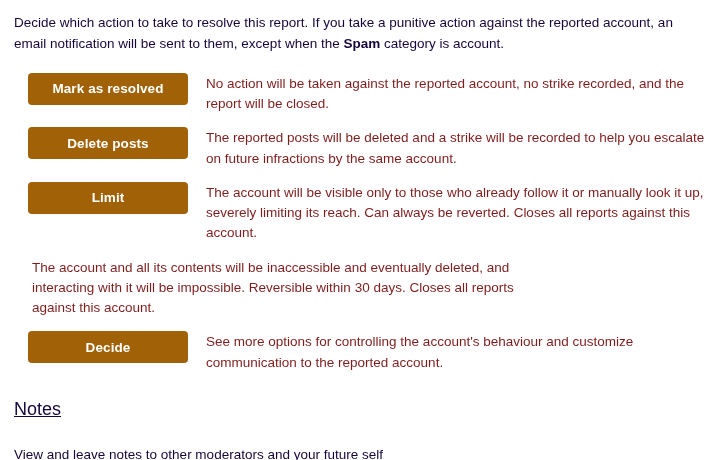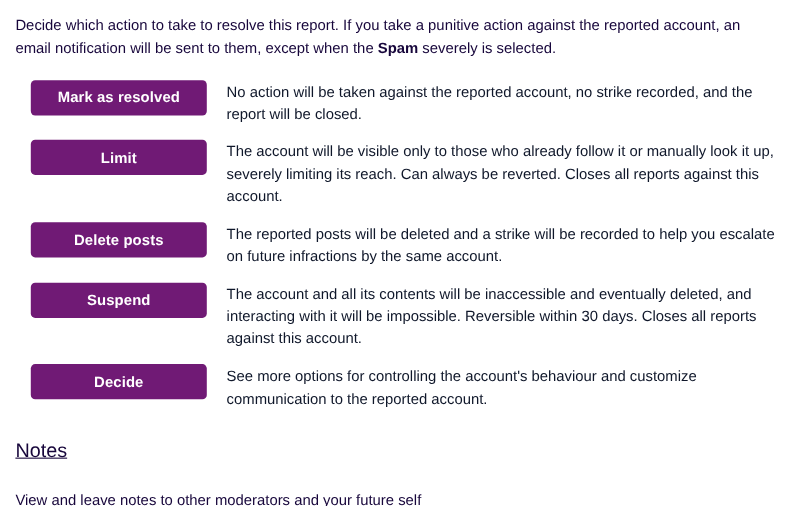"severely is selected." span { text: severely is selected -> category is account }
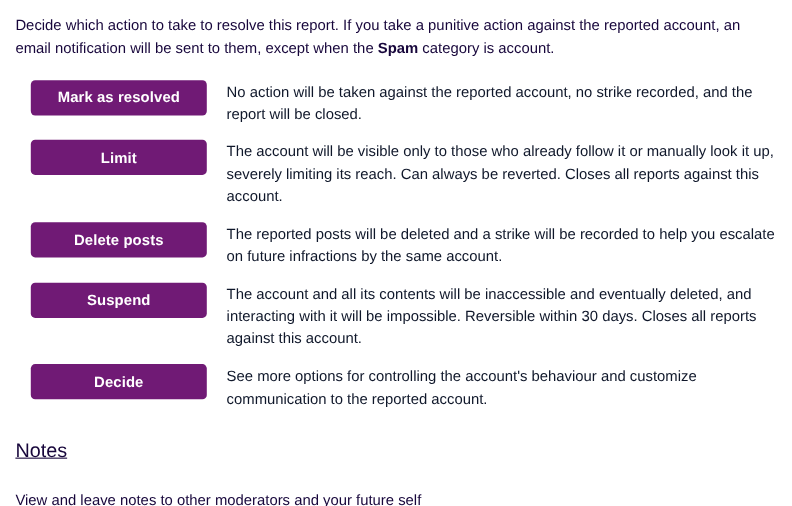"Mark as resolved" .action-btn { background: #701a75 -> #a16207 }
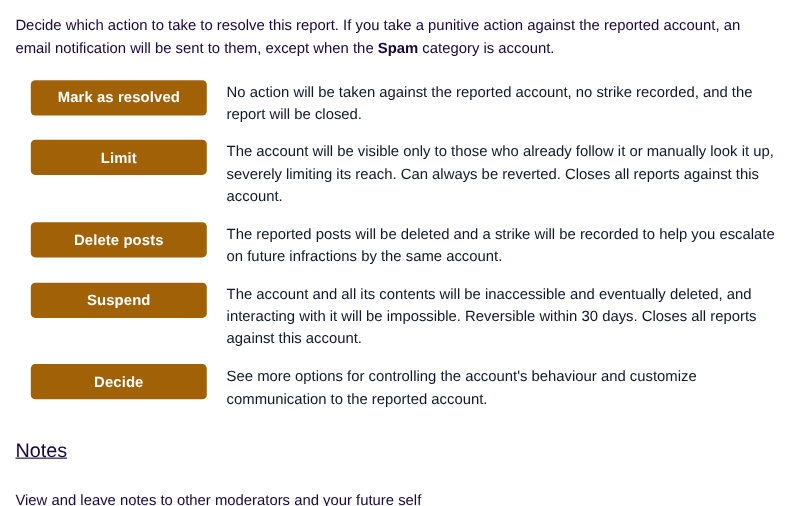"No action will be taken" .action-desc { color: #0f172a -> #7f1d1d }
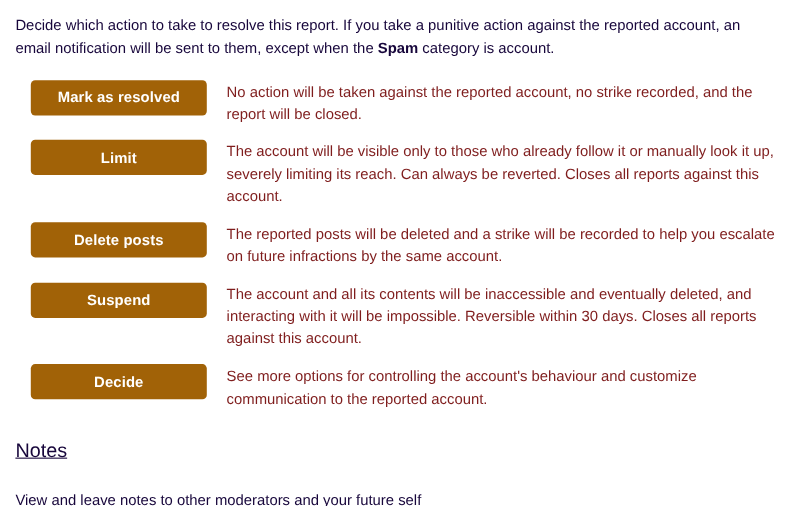"Limit" div.action-row { order: before "Delete posts" -> after "Delete posts" }
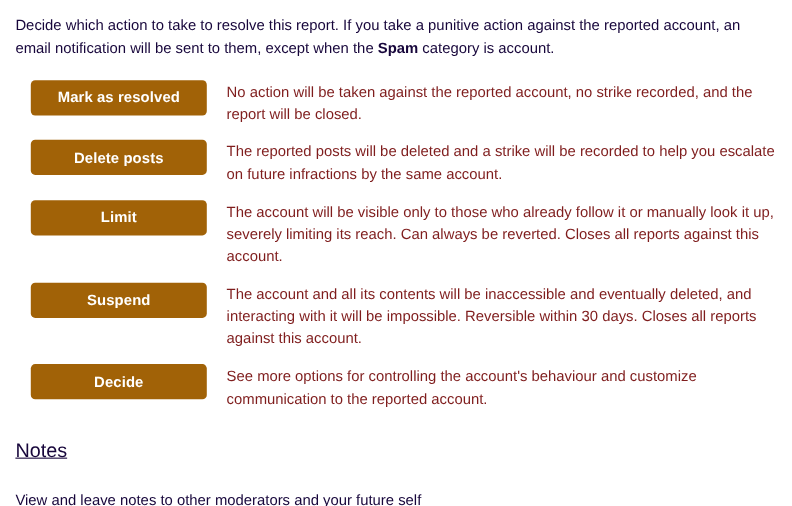"Suspend" button.action-btn { html: <button>Suspend</button> -> none }
